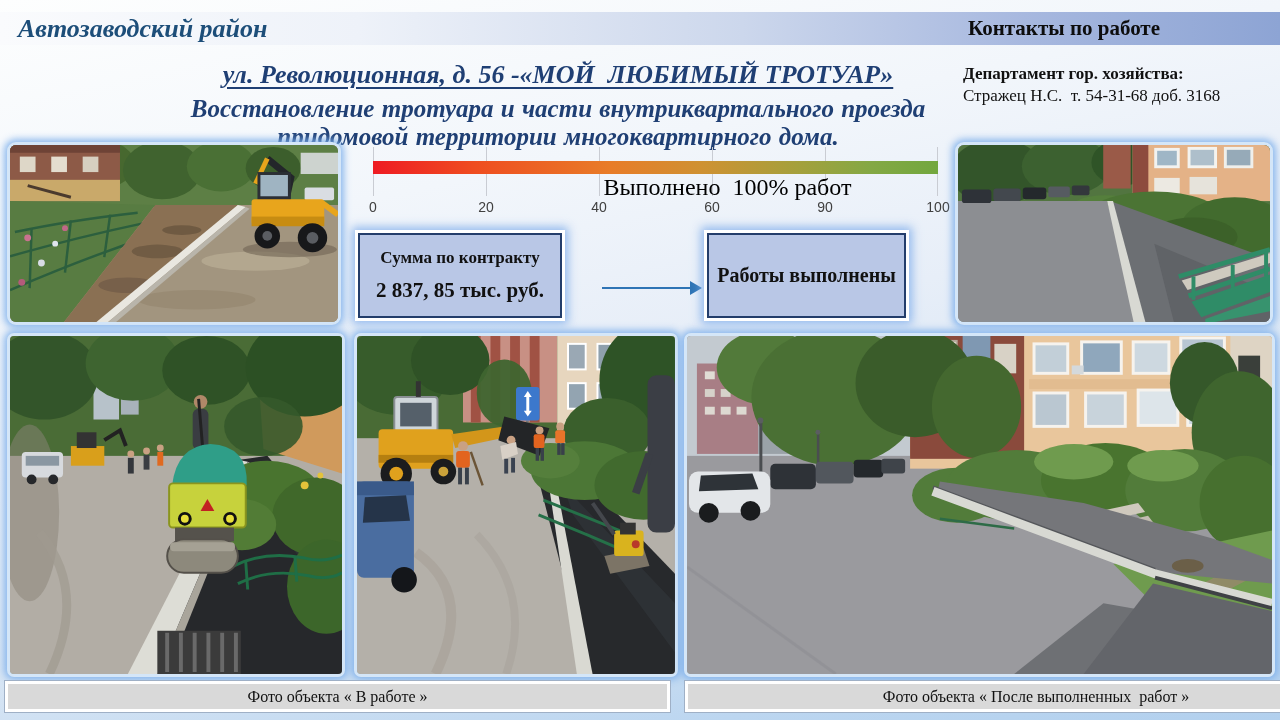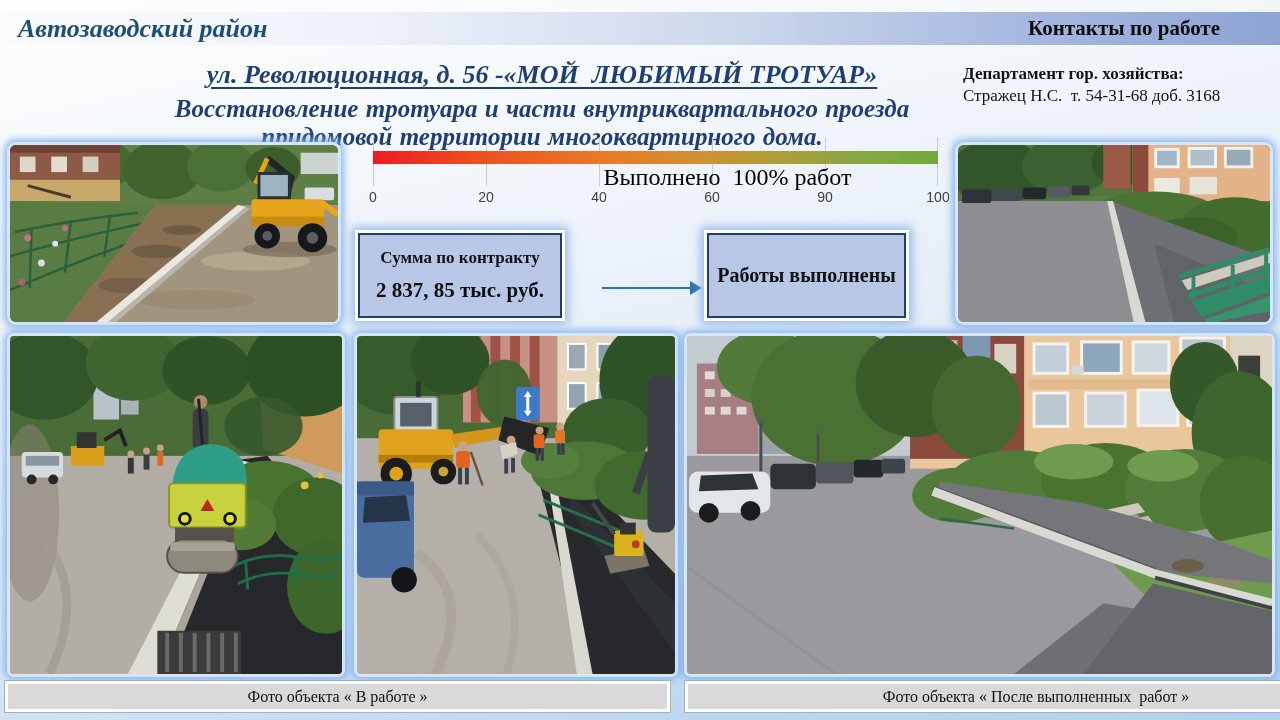"Автозаводский район" .header-bar { padding: 0 60px 0 18px -> 0 120px 0 18px }
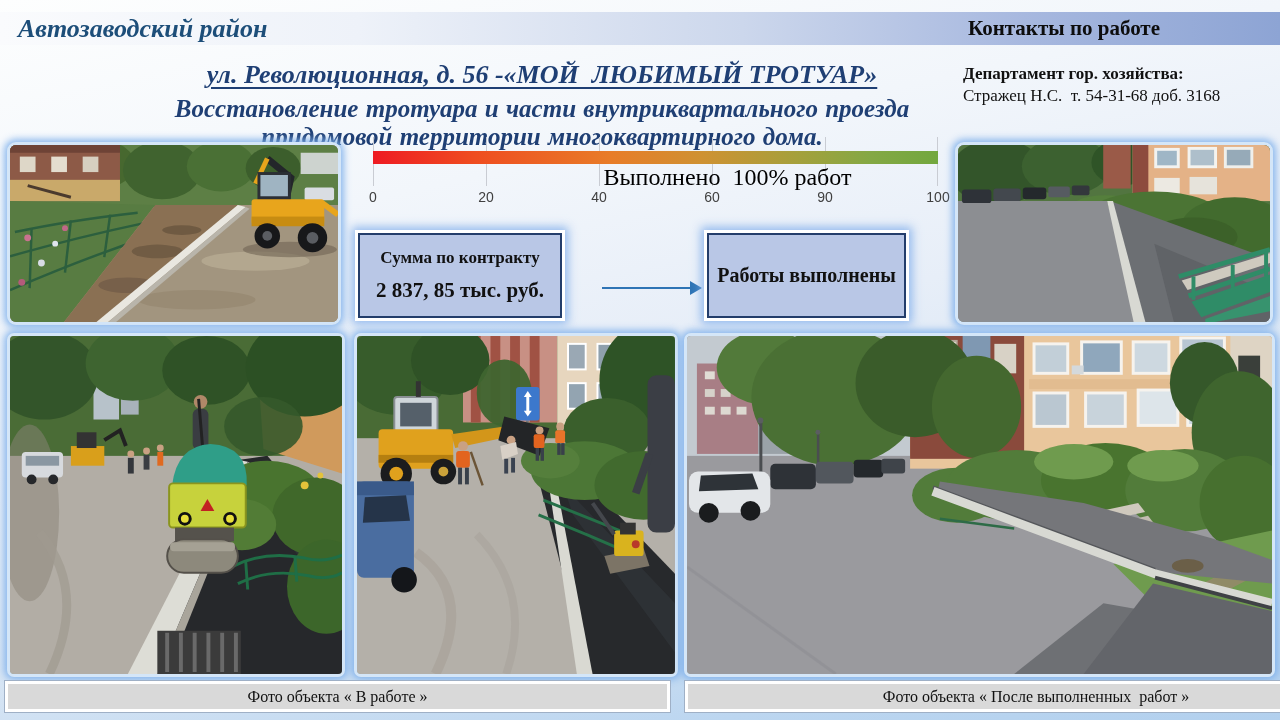"ул. Революционная, д. 56 -«МОЙ" .title-block { left: 132px -> 148px }
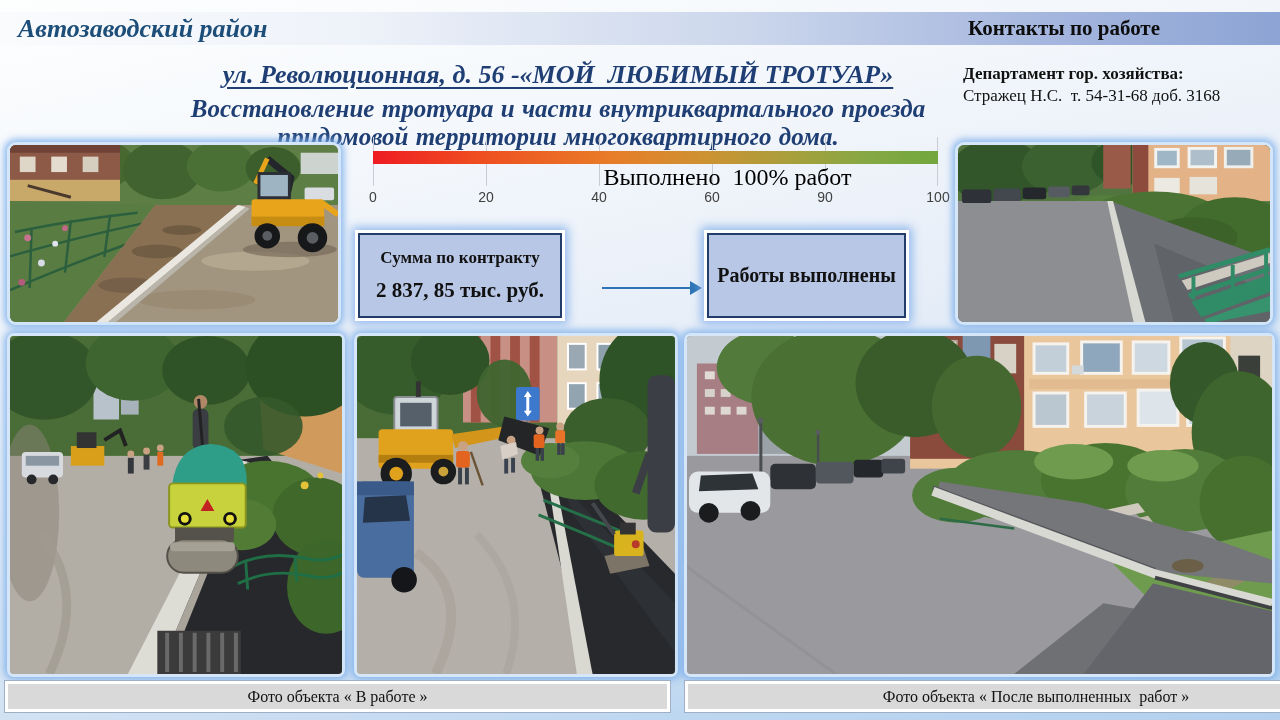"Выполнено 100% работ" .chart { top: 137px -> 147px }
